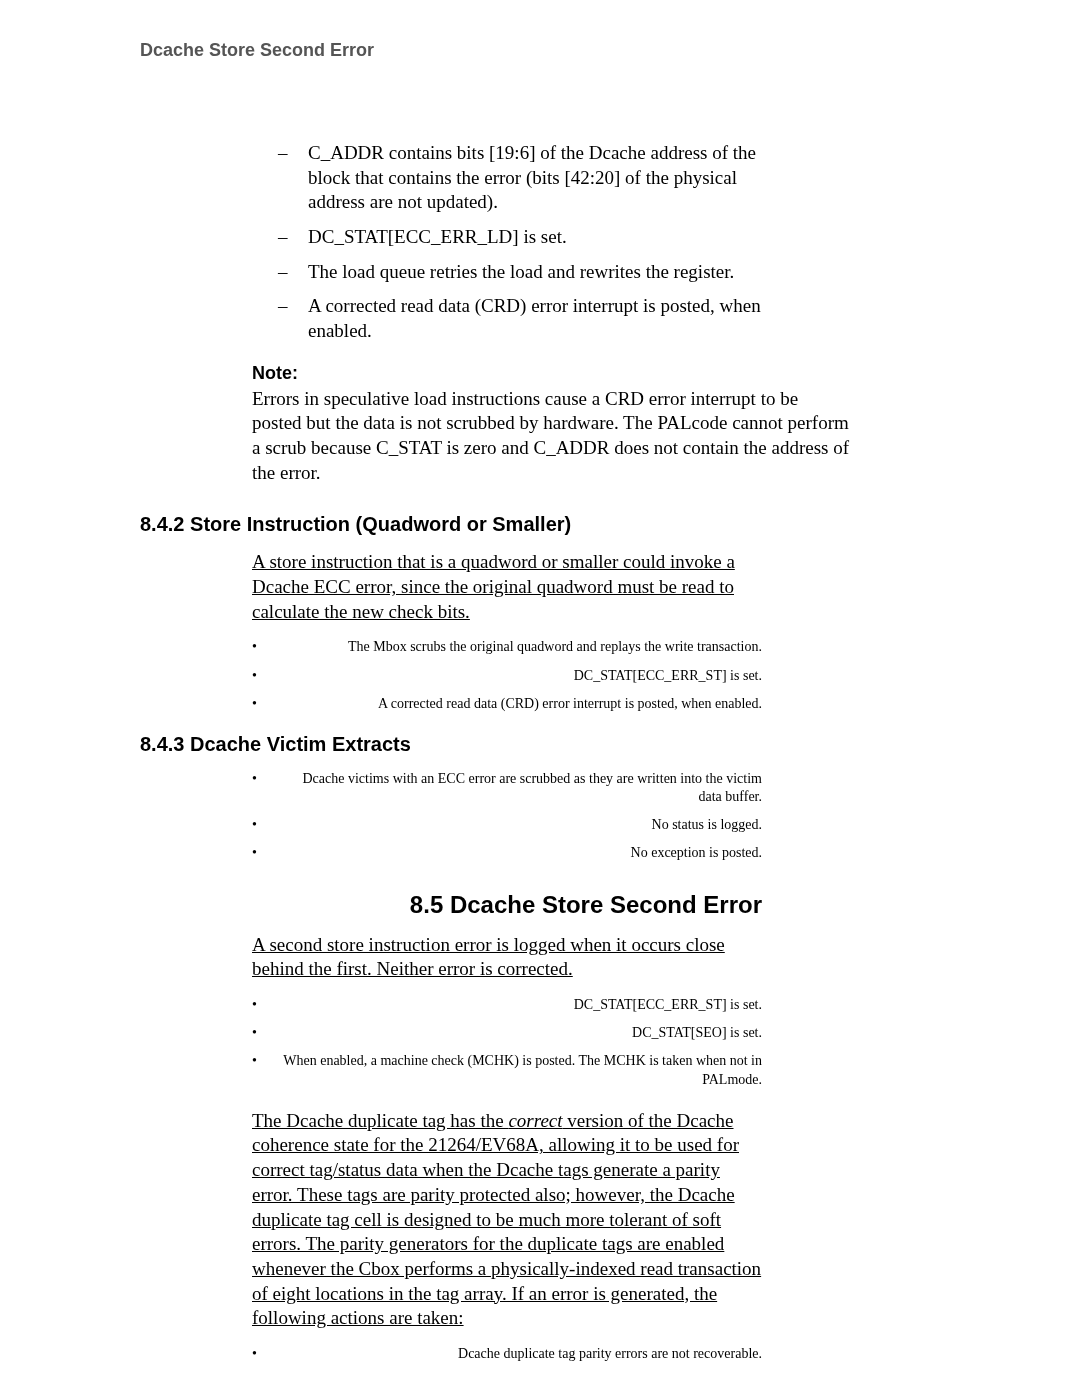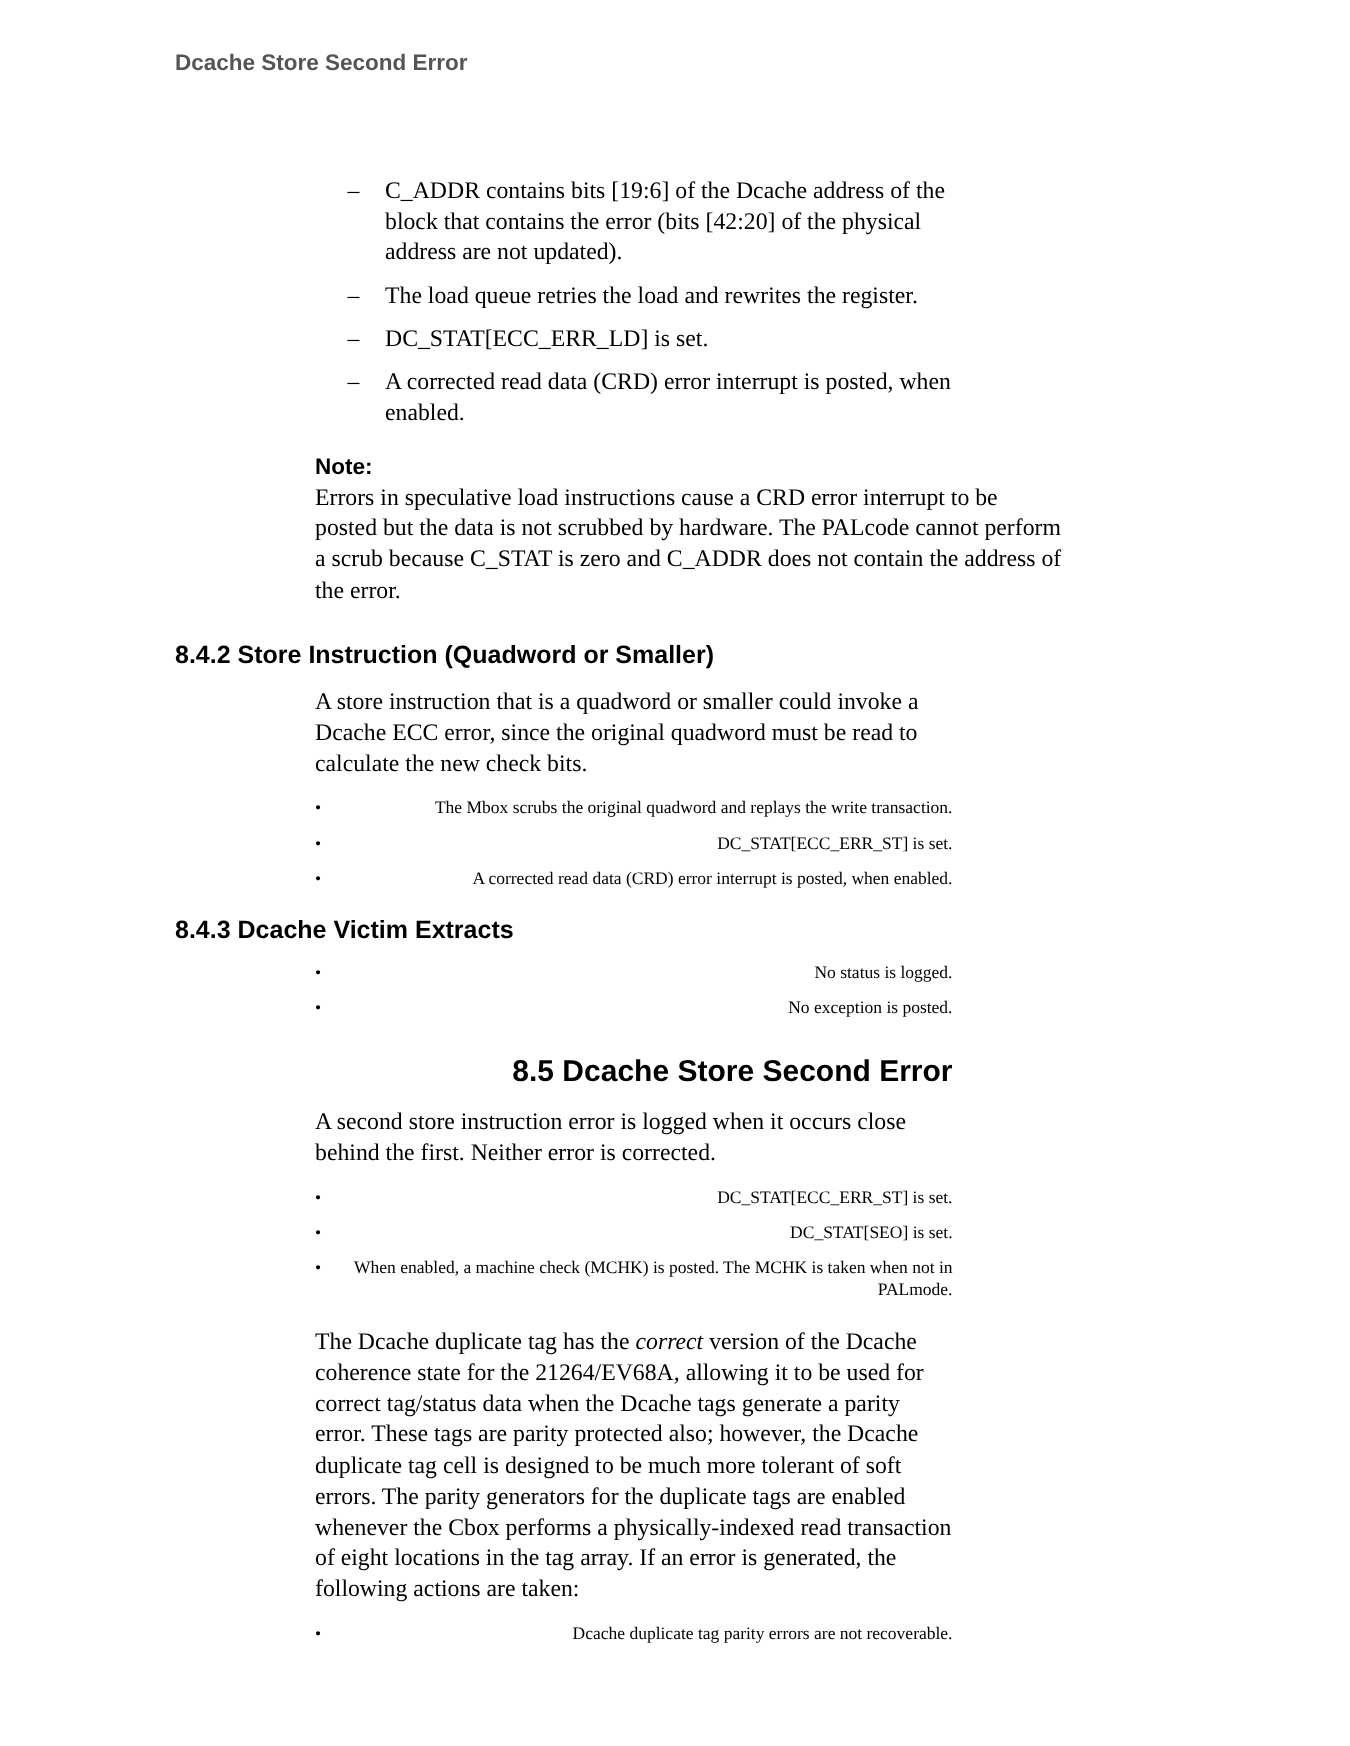"The load queue retries the" li { order: before "DC_STAT[ECC_ERR_LD] is set." -> after "DC_STAT[ECC_ERR_LD] is set." }
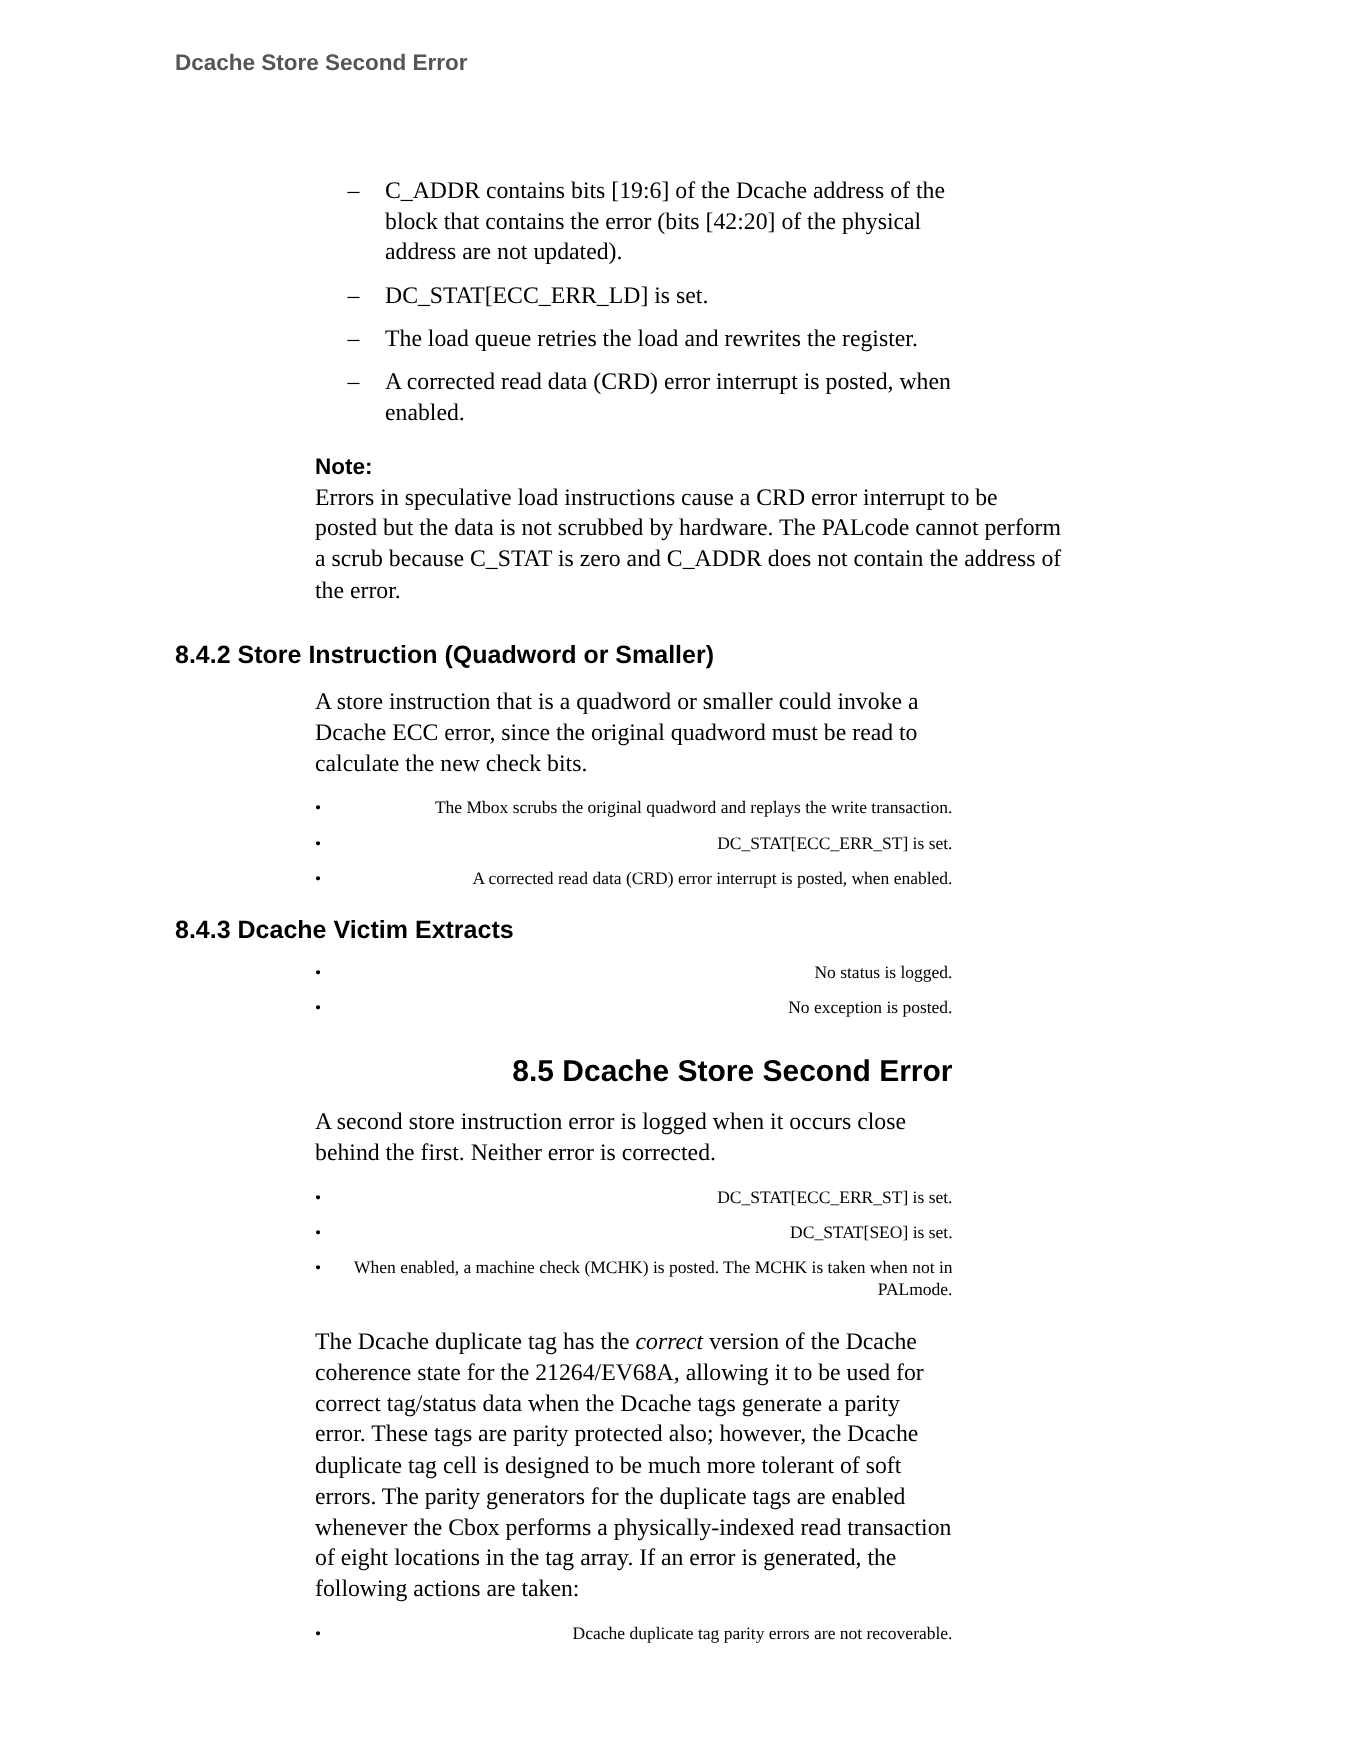"A store instruction that is" .body-p { text-decoration: none -> underline }
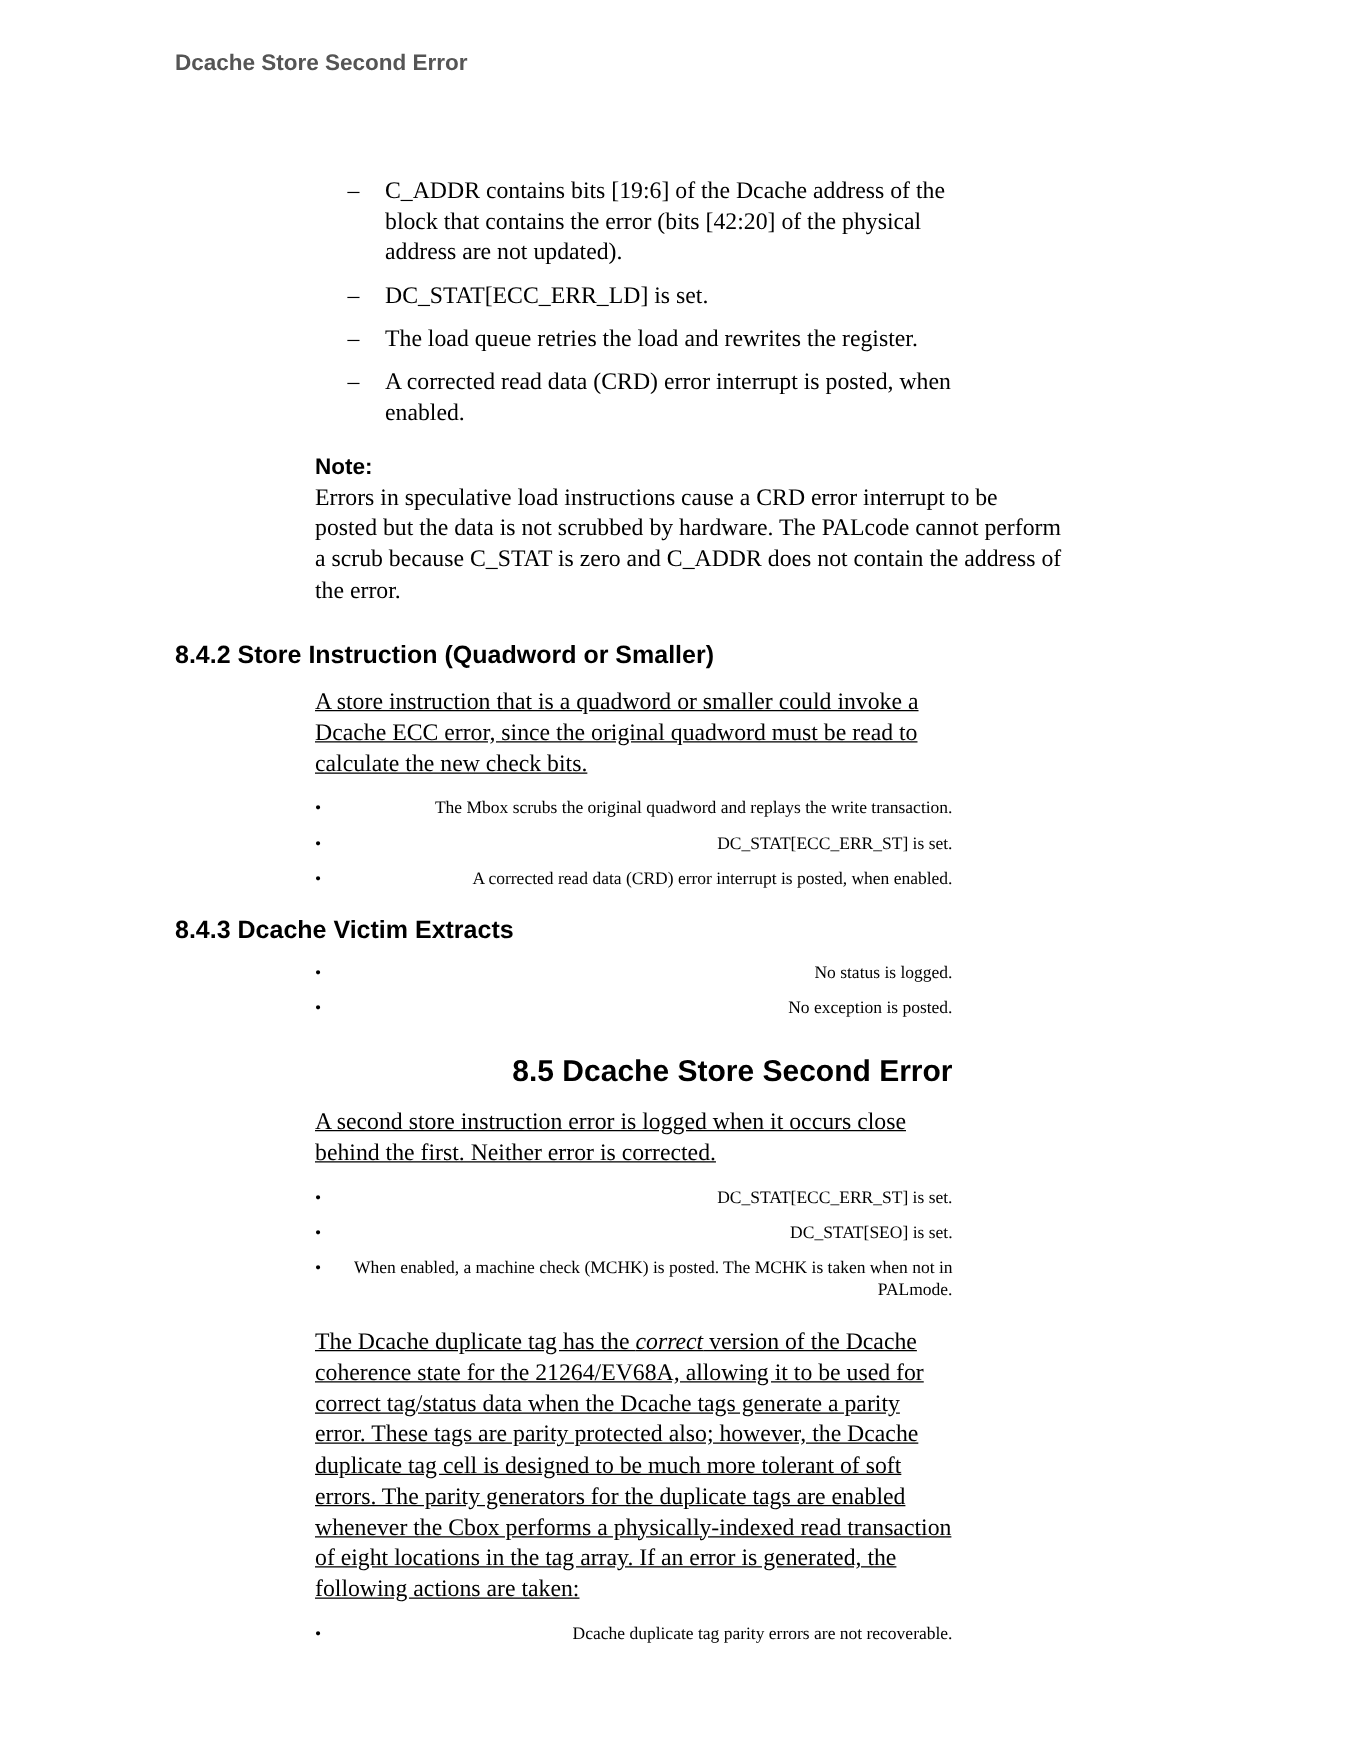"Dcache victims with an ECC" li { html: none -> <li>Dcache victims with an ECC error are scrubbed as they are written into the victim data buffer.</li> }
